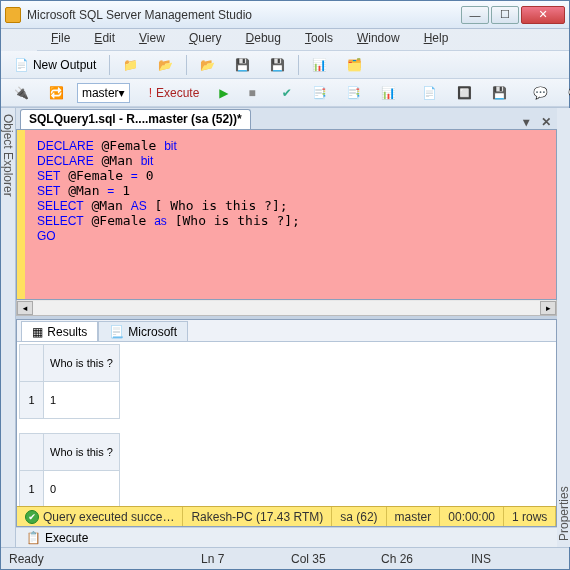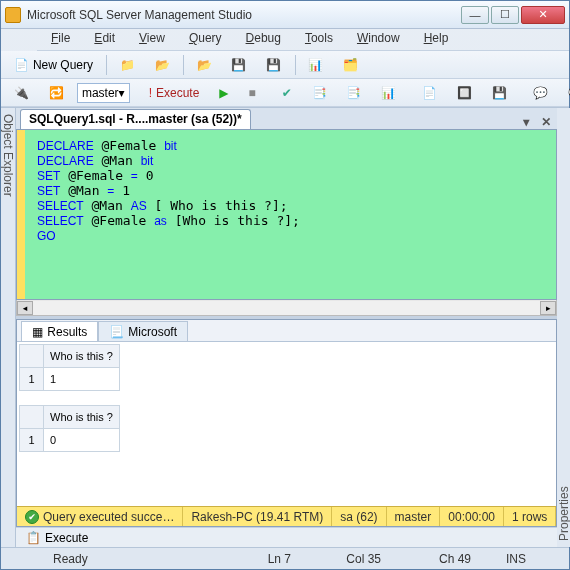"New Query" span { text: Query -> Output }
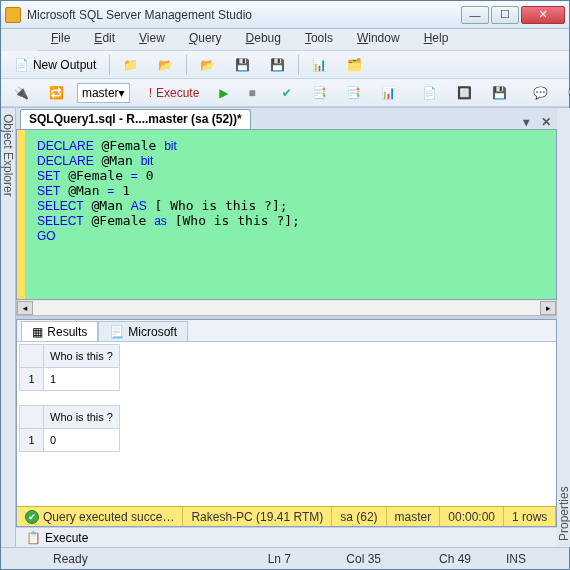"DECLARE @Female bit DECLARE @Man" .editor { background: #86efac -> #fca5a5 }
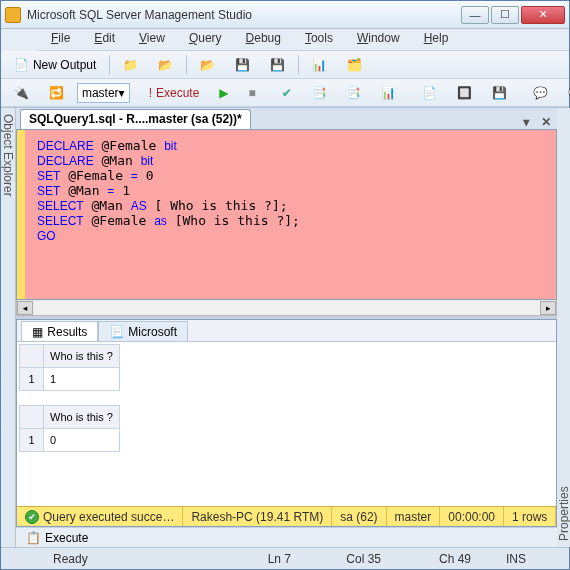"Who is this ?" .grid td,.grid th { padding: 5px 6px -> 12px 6px }
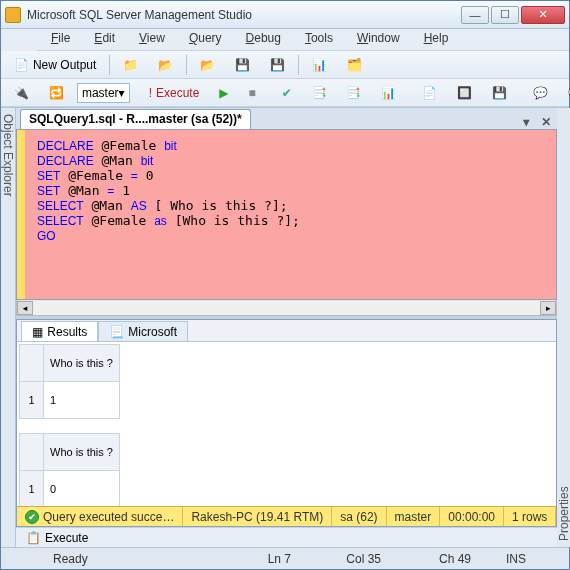"Rakesh-PC (19.41 RTM)" div.cell { text: 19.41 -> 17.43 }
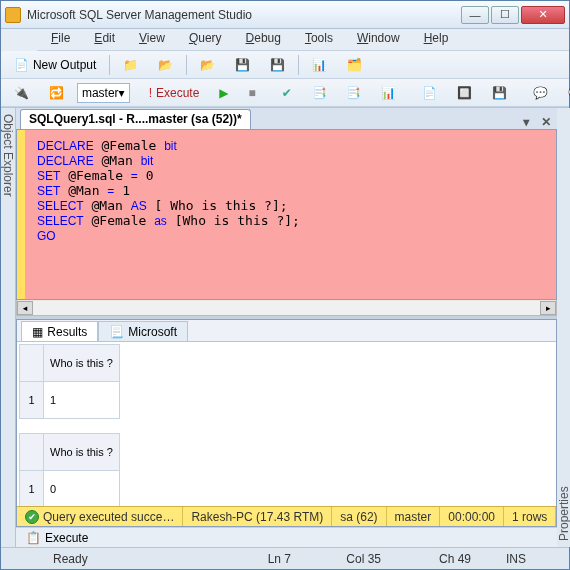"Ready" .statusbar .sc { margin-left: 44px -> none }
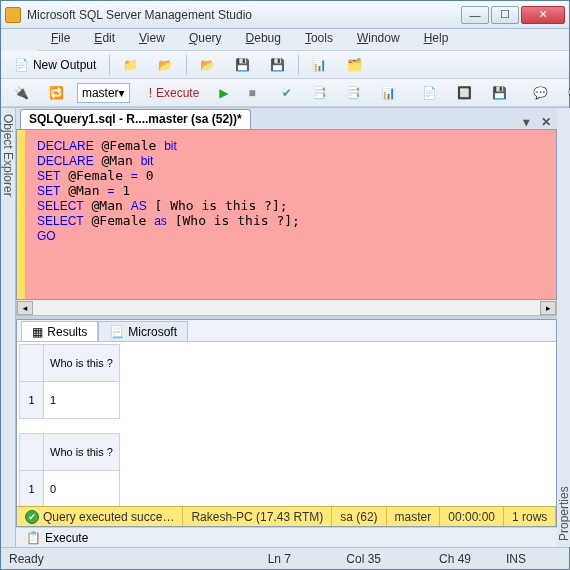"Ln 7" .statusbar .sv { text-align: right -> none }
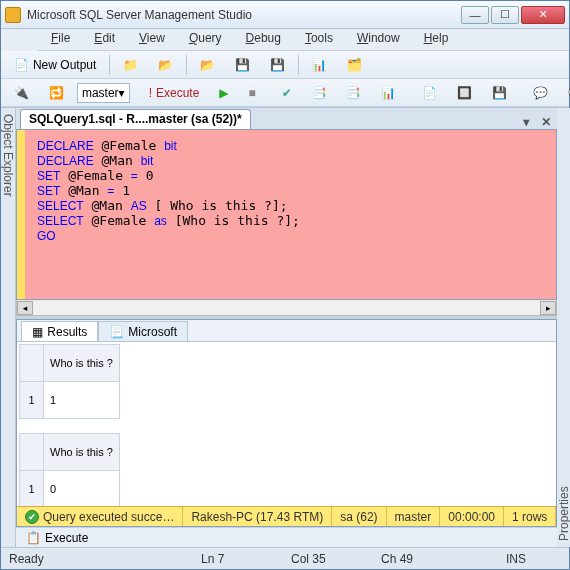"Ch 49" span.sv { text: 49 -> 26 }
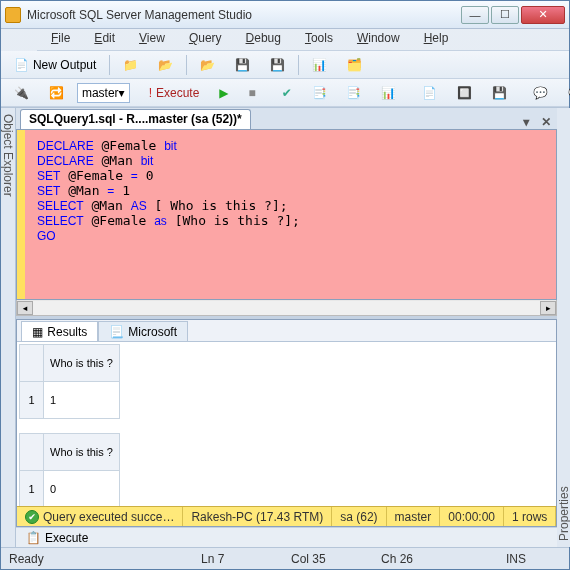"INS" span.sv { text-align: center -> left }
